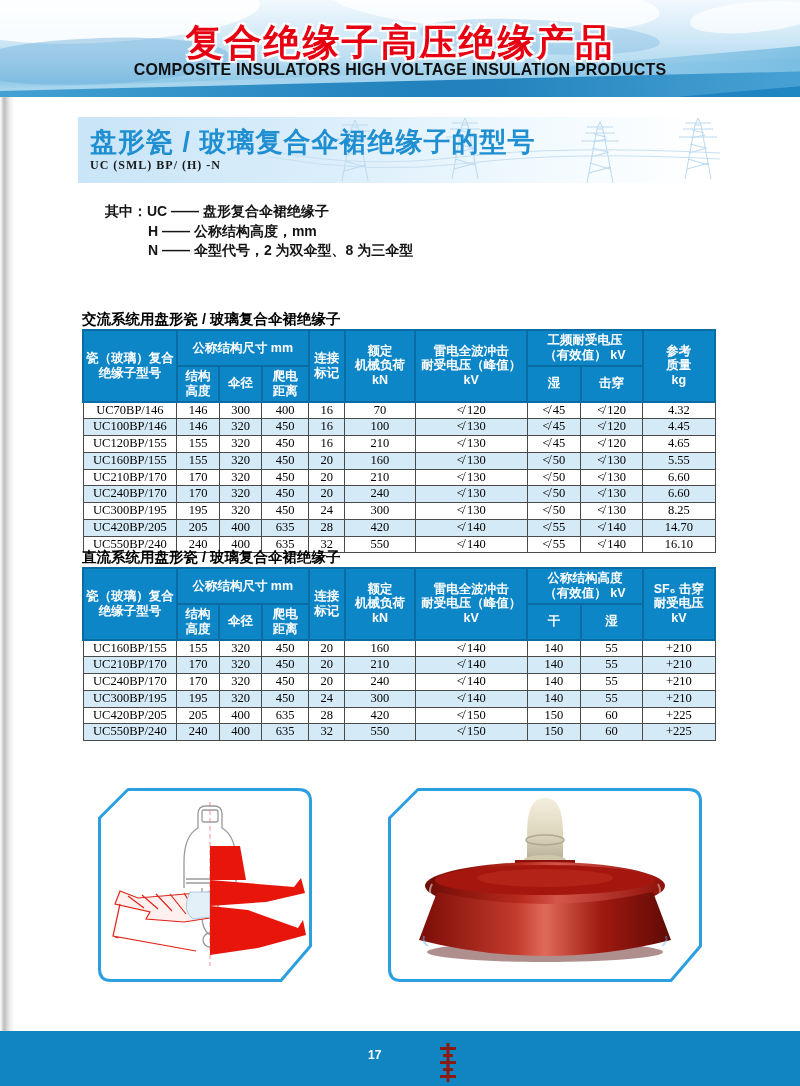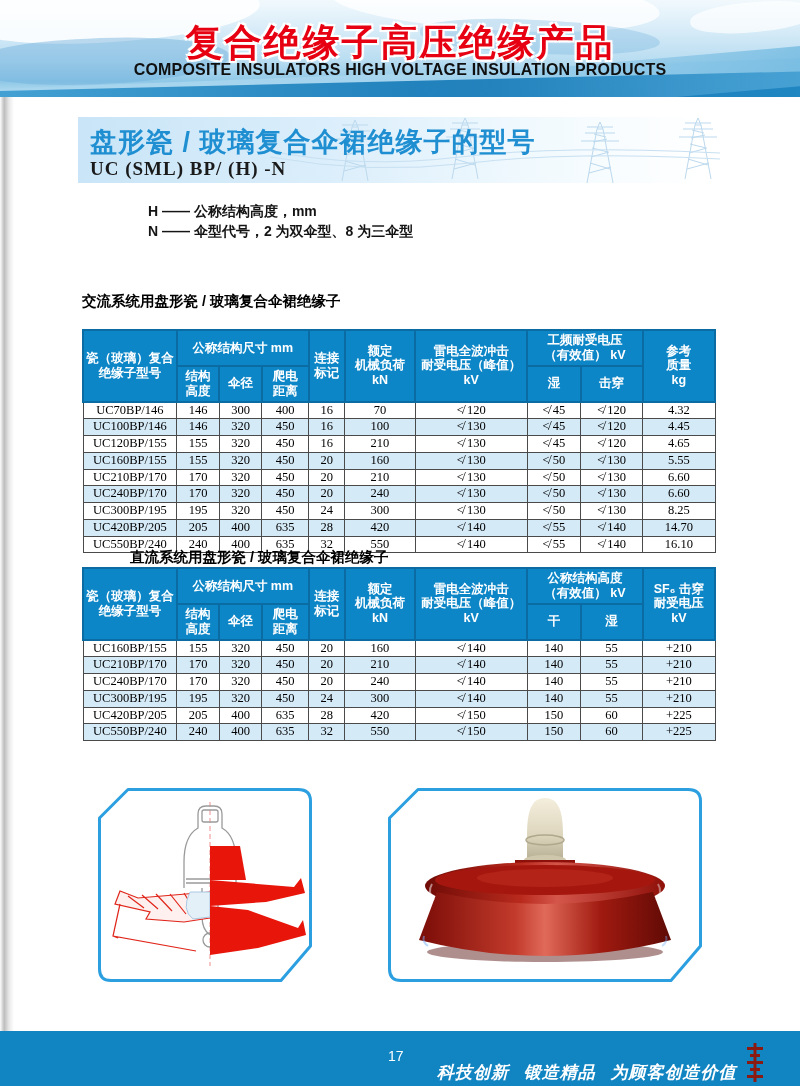"UC (SML) BP/ (H) -N" .model-code { font-size: 19px -> 12px }
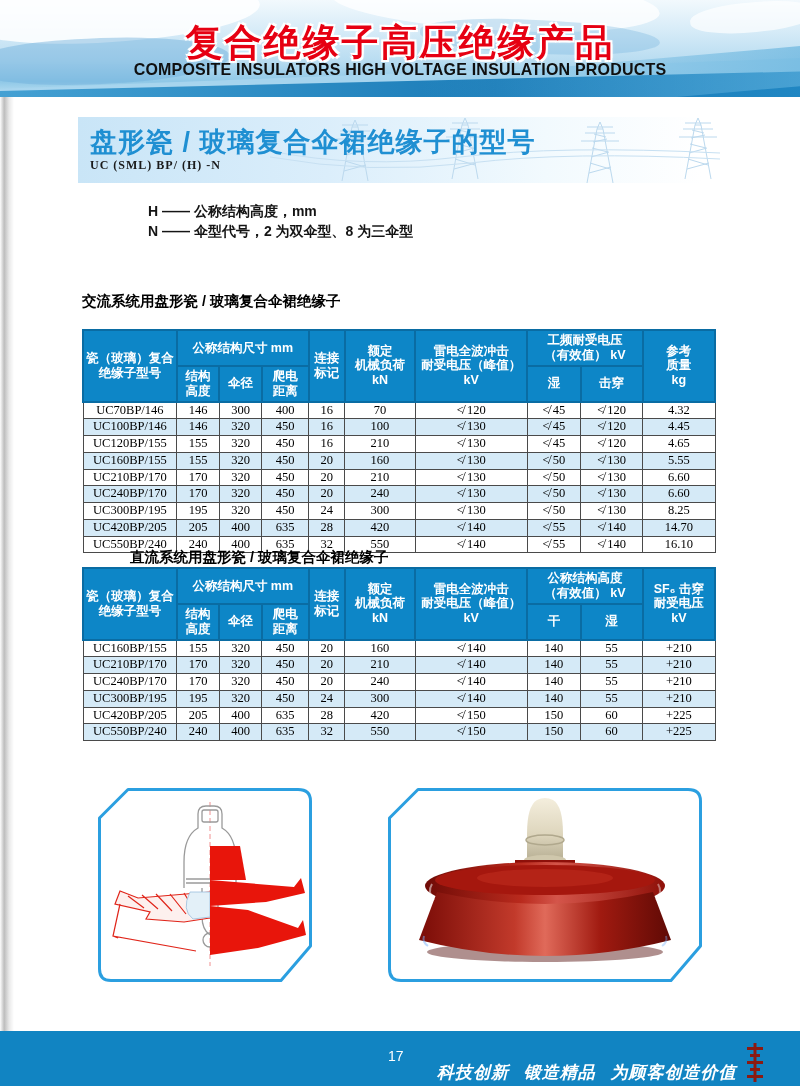"其中：UC —— 盘形复合伞裙绝缘子" div.legend-row { html: none -> <div><span>其中：</span><span>UC —— 盘形复合伞裙绝缘子</span></div> }
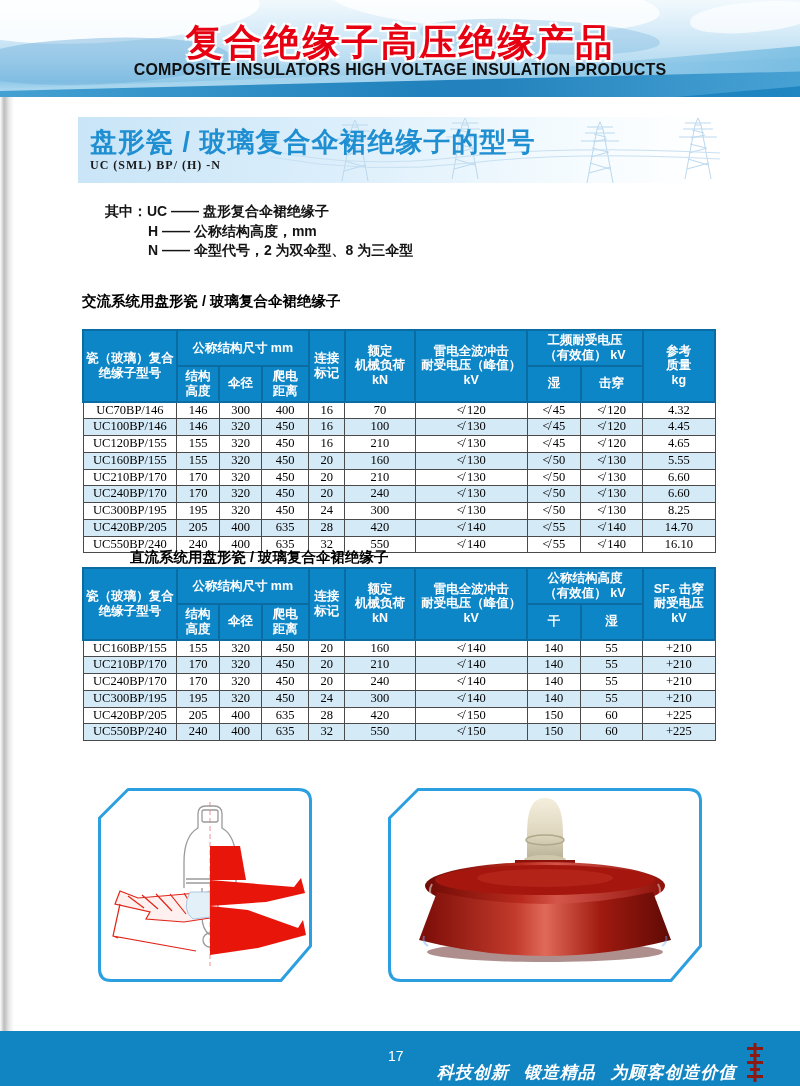"交流系统用盘形瓷 / 玻璃复合伞裙绝缘子" .tbl-title.t1 { top: 292px -> 310px }
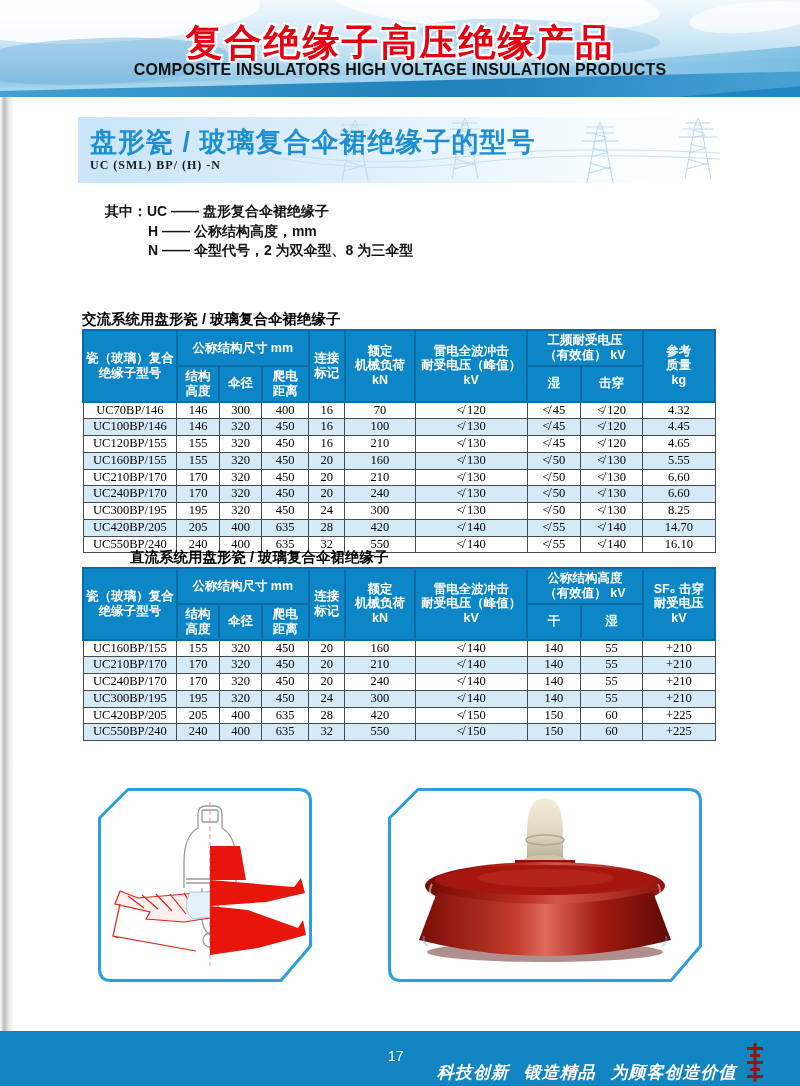"直流系统用盘形瓷 / 玻璃复合伞裙绝缘子" .tbl-title.t2 { margin-left: 48px -> none }
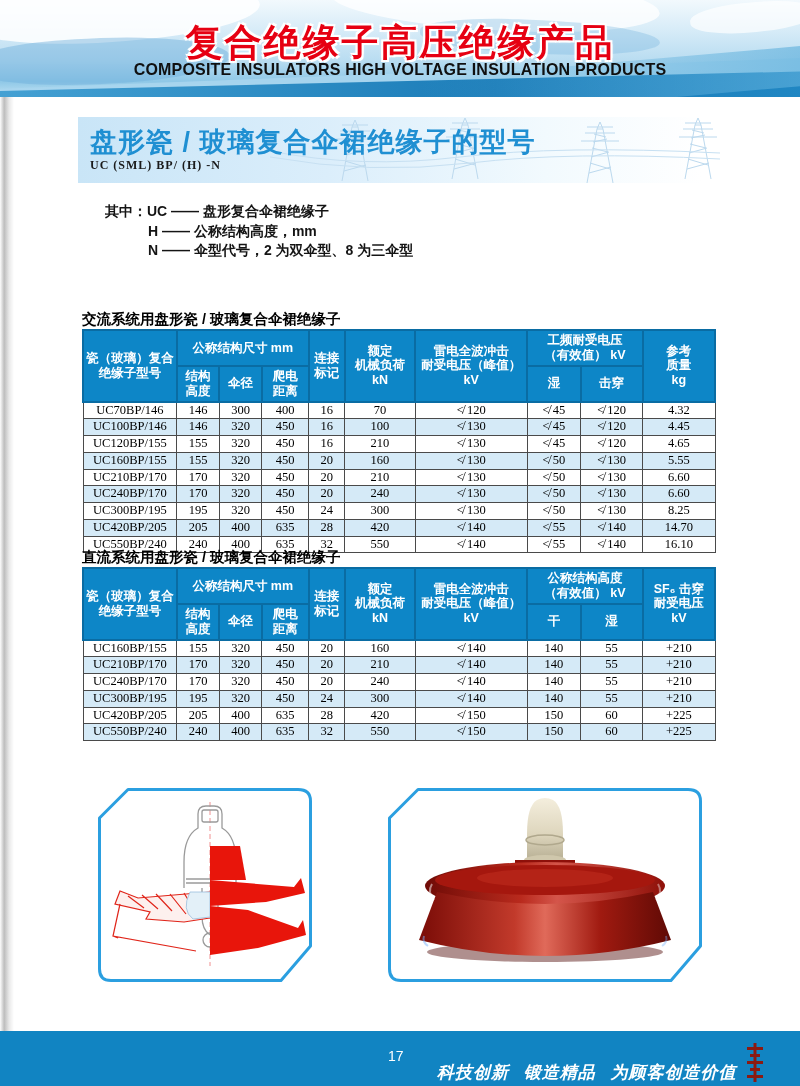"17" .page-num { font-size: 14px -> 12px; font-weight: 400 -> 700; left: 388px -> 368px }
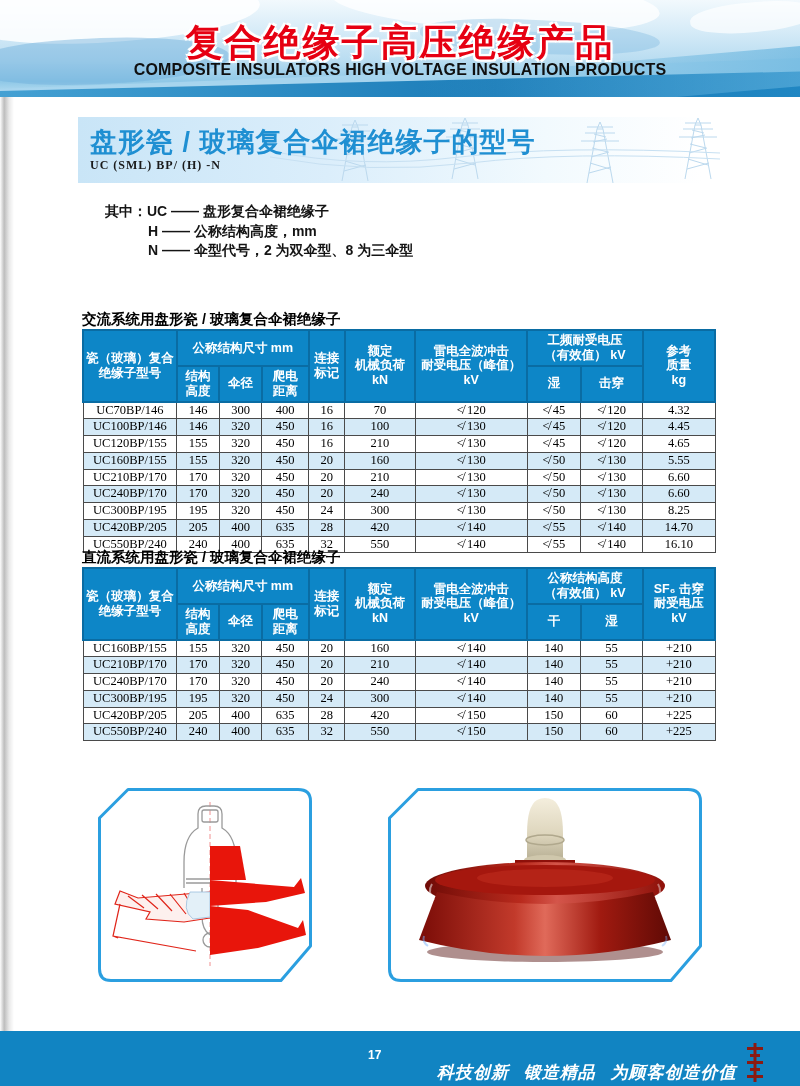"科技创新 锻造精品 为顾客创造价值" span.slogan { html: <span>科技创新 锻造精品 为顾客创造价值</span> -> none }
